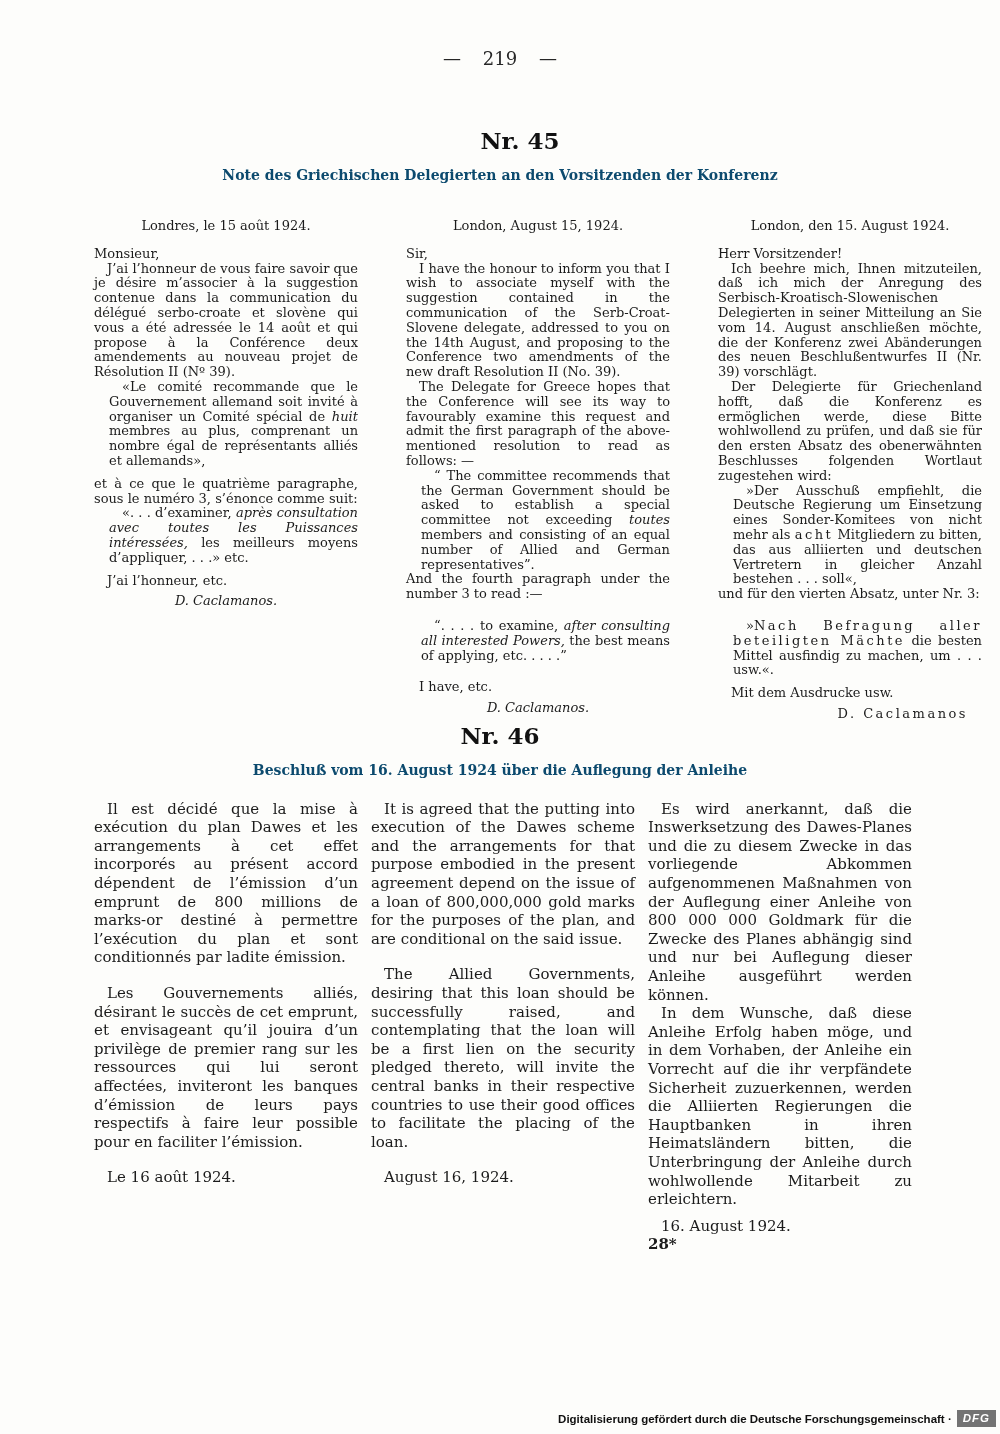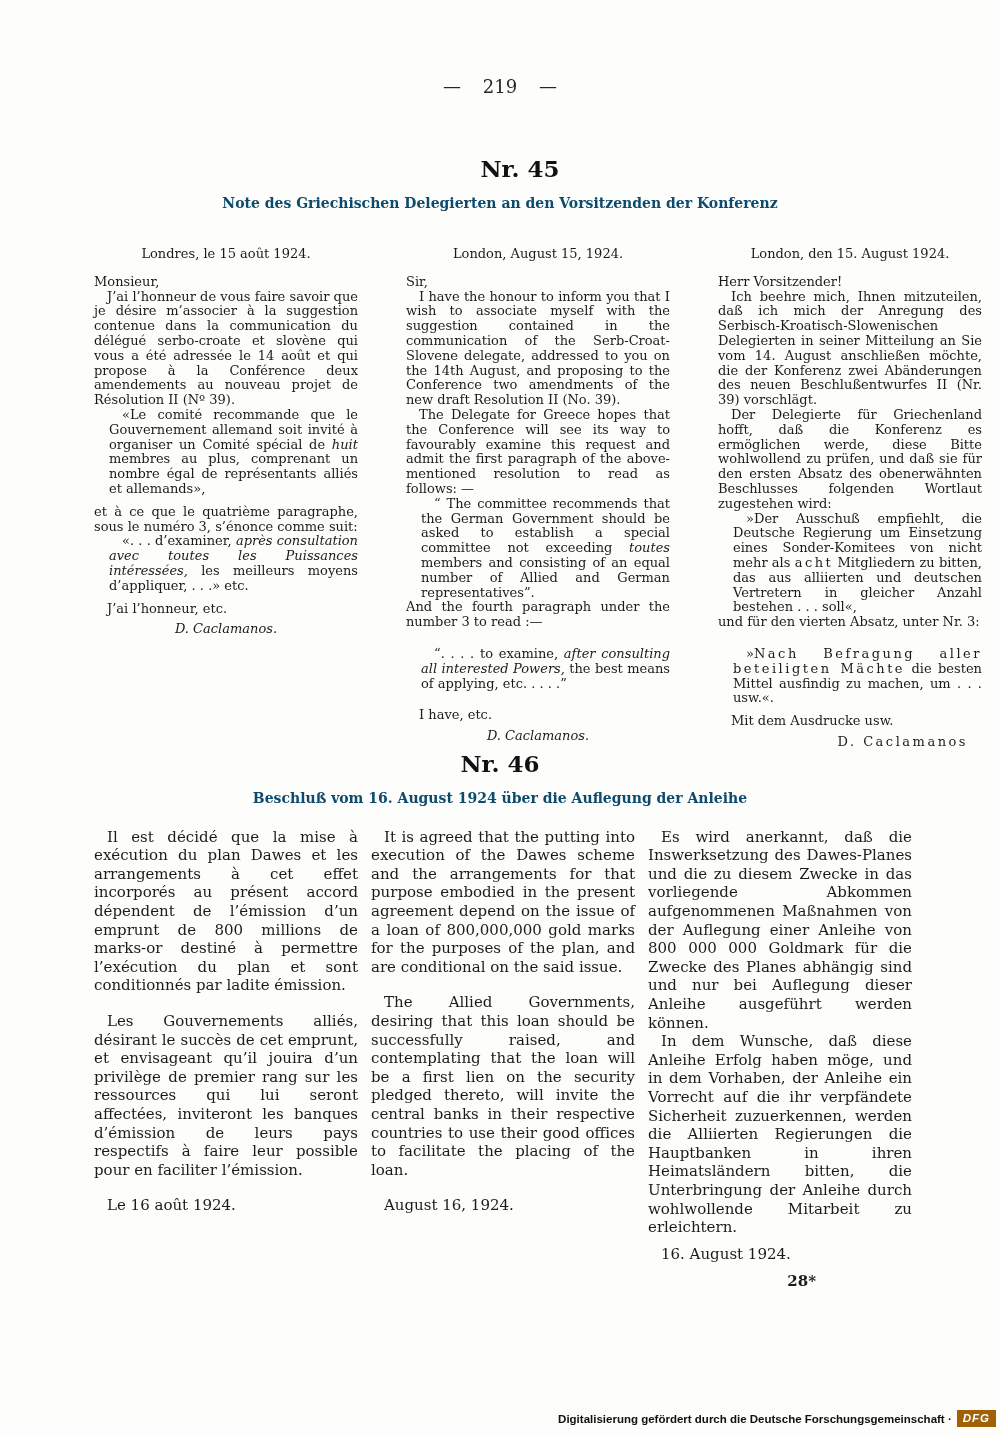"— 219 —" .pagehead { padding-top: 76px -> 48px }
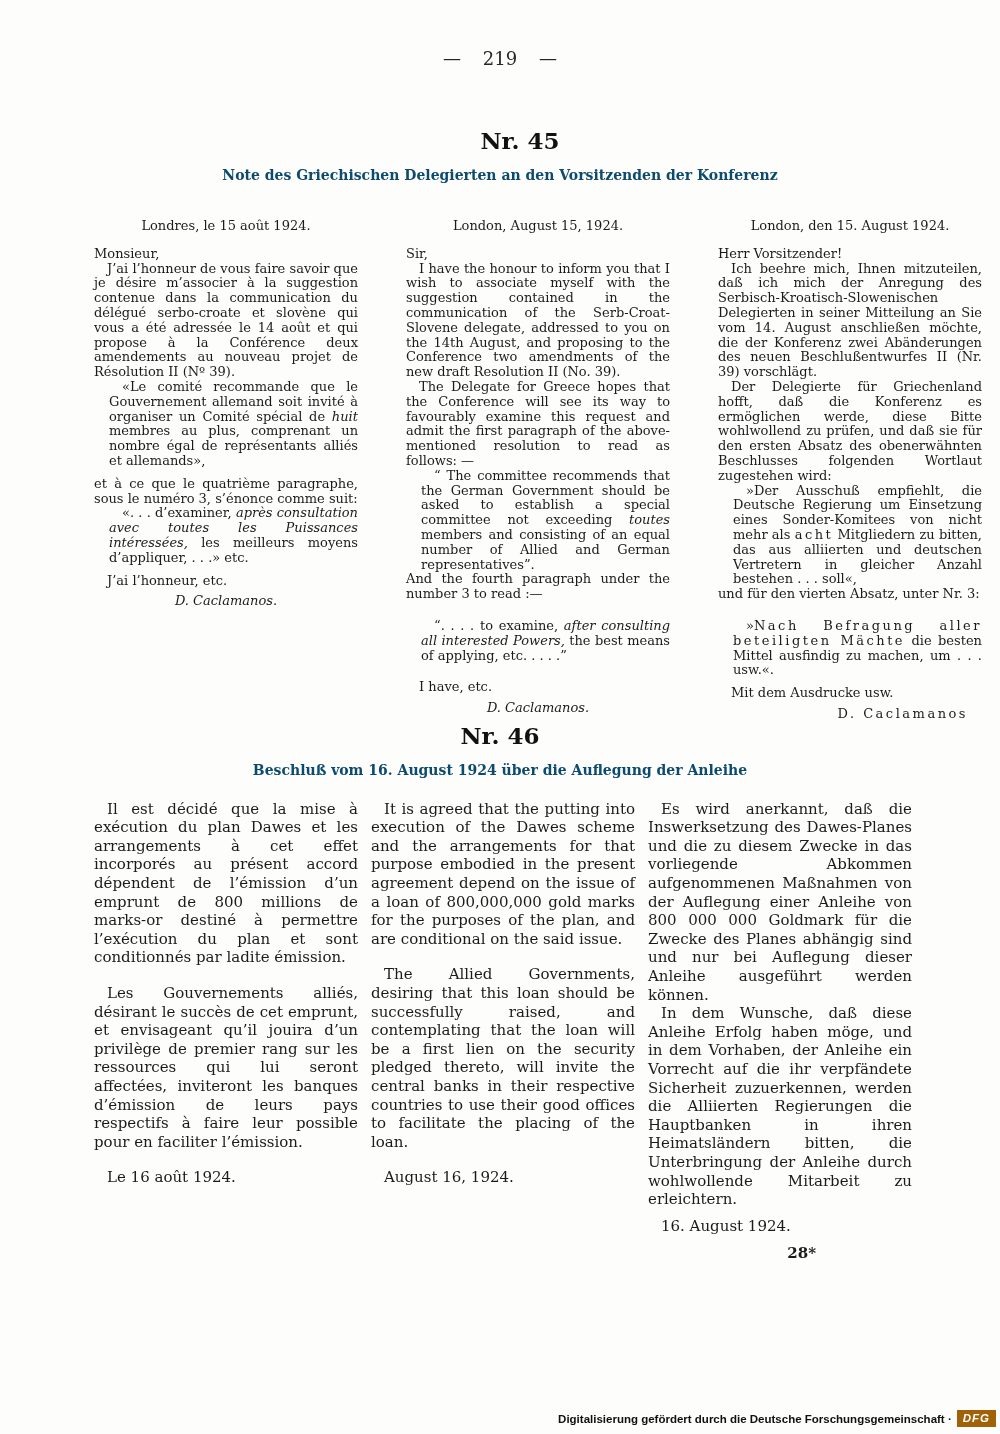"28*" .mark { margin-top: 9px -> none; text-align: right -> none }
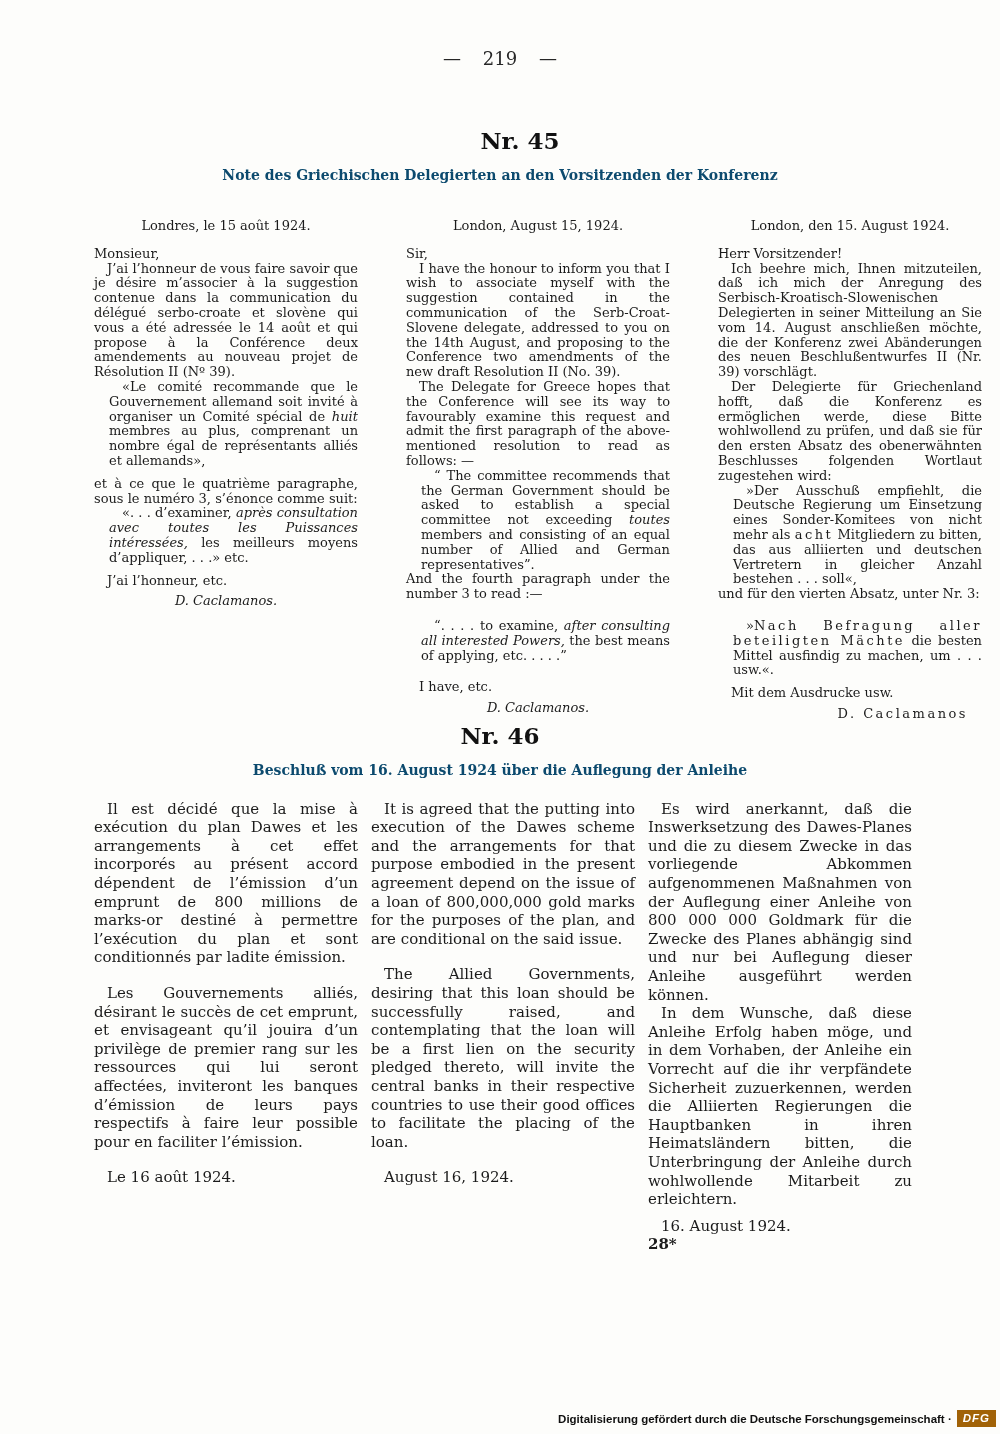"DFG" span.dfg-badge { background-color: #a16207 -> #737373 }
